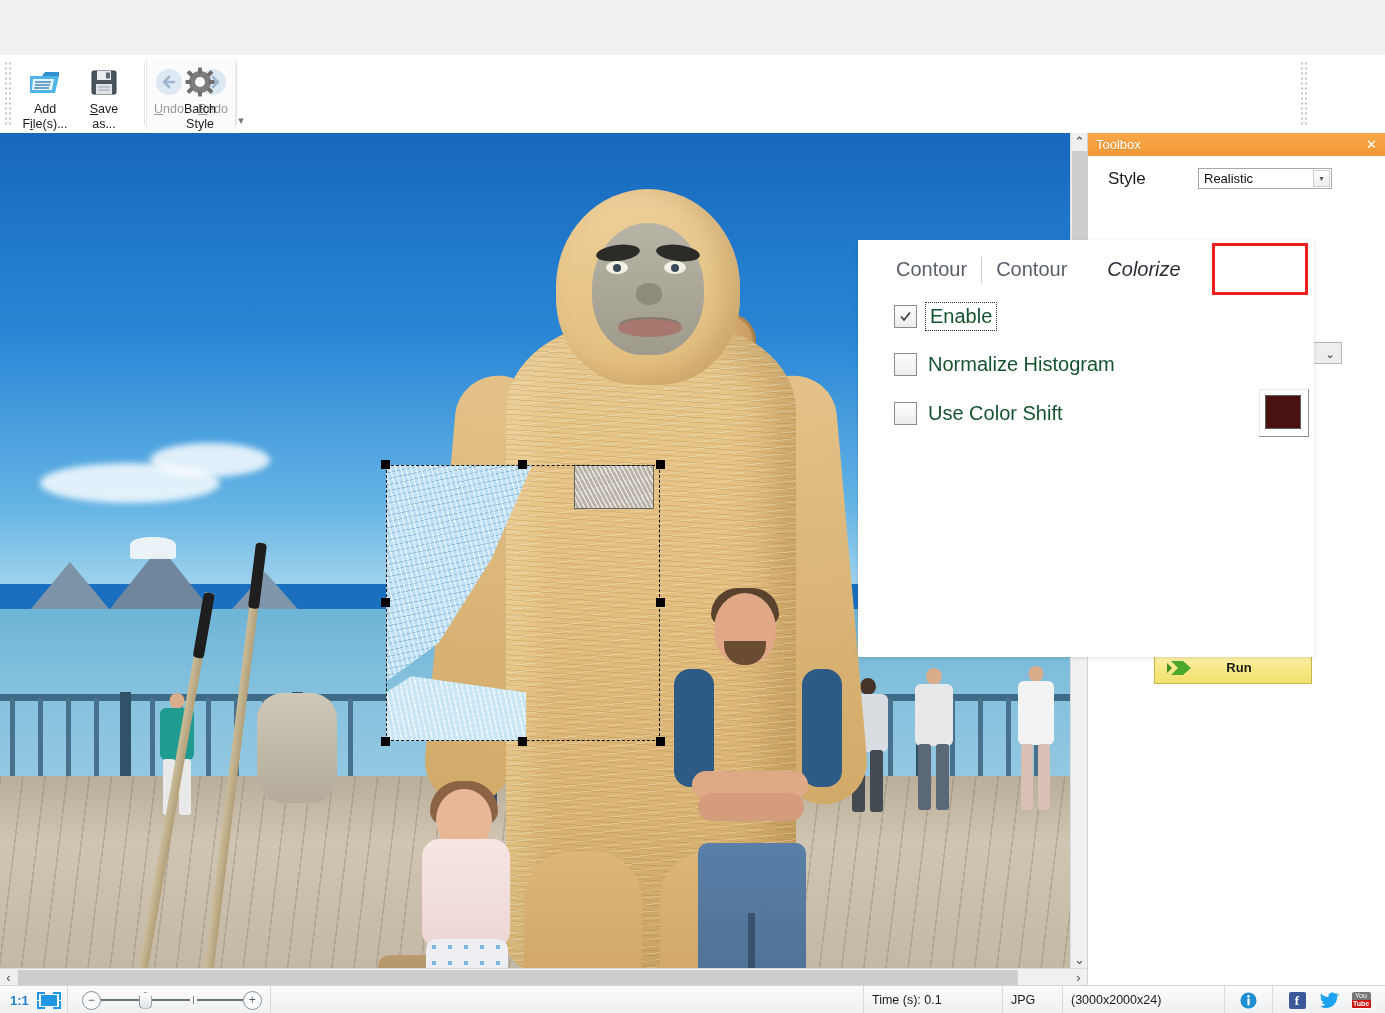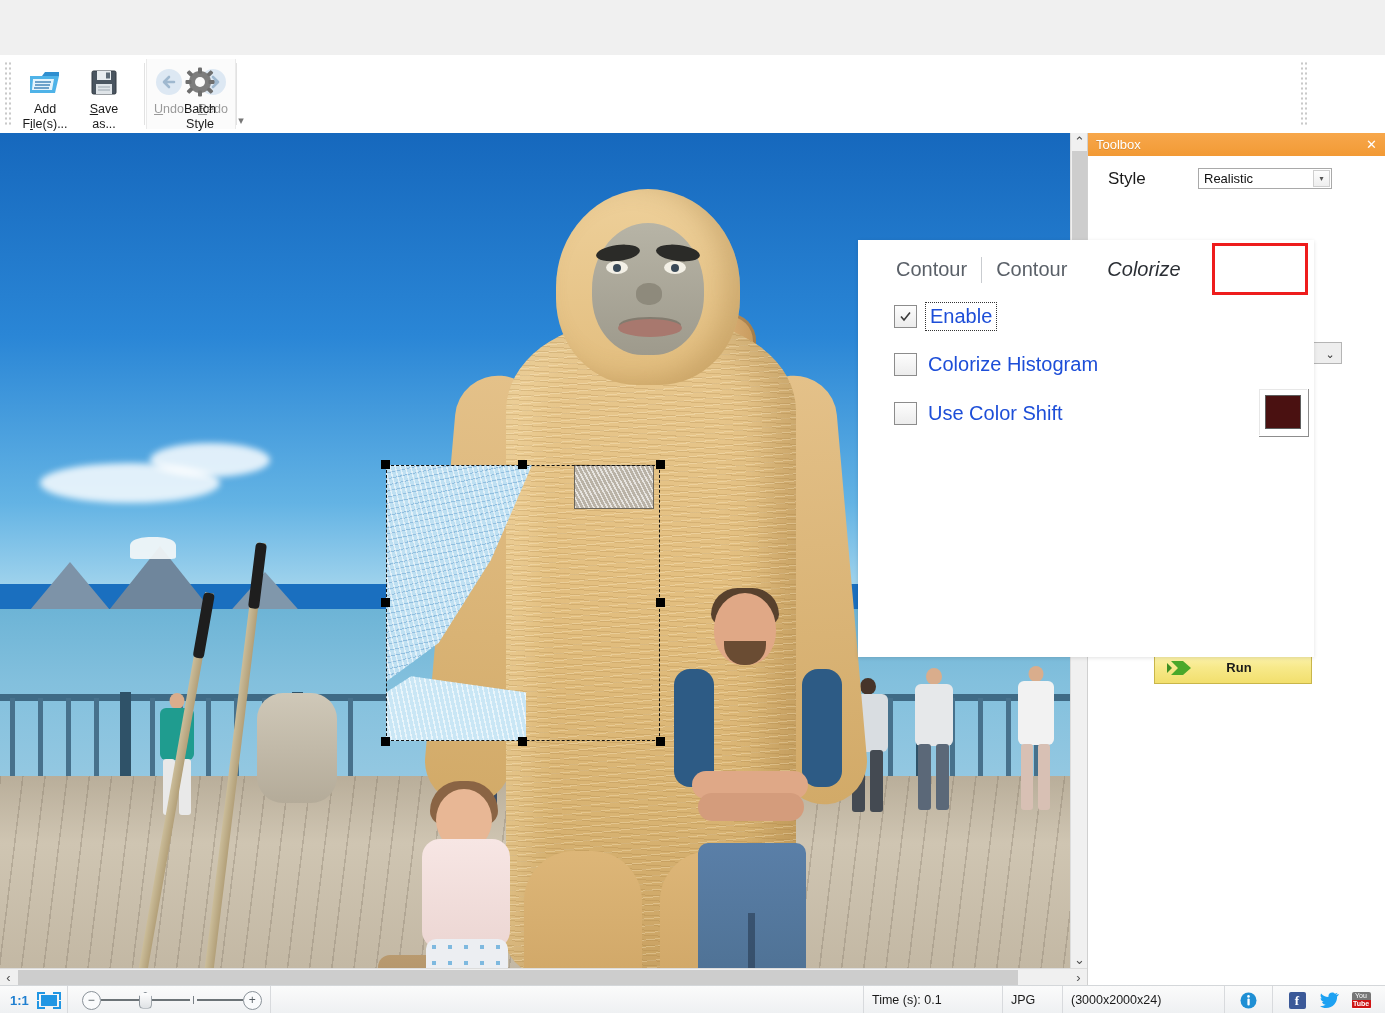"Enable" .chk-label { color: #1d4ed8 -> #14532d }
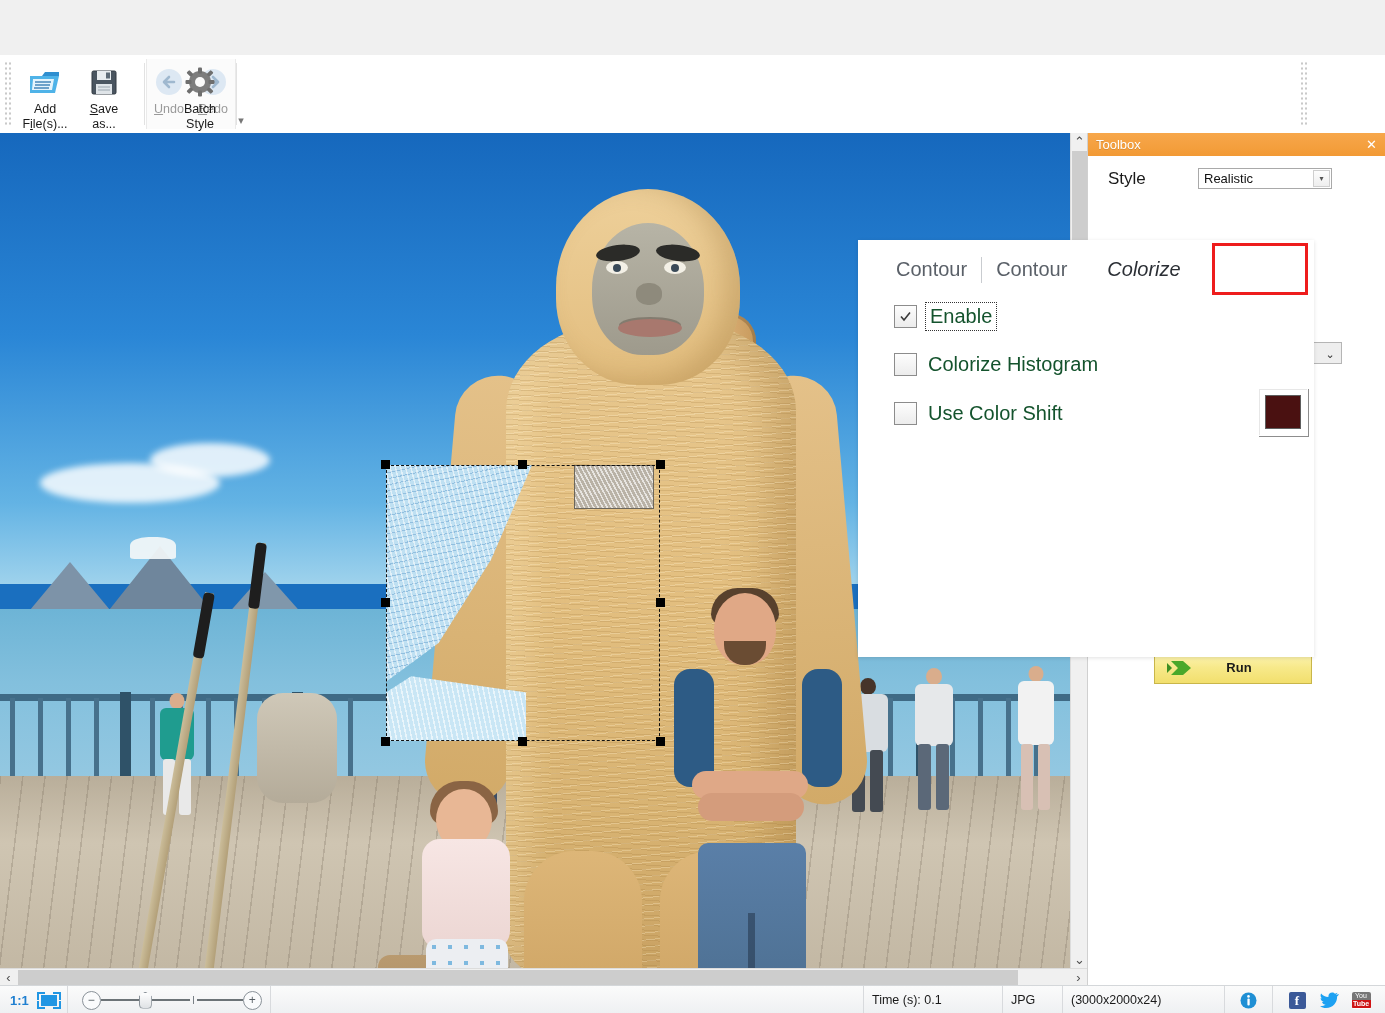"Colorize Histogram" span.chk-label { text: Colorize -> Normalize }
